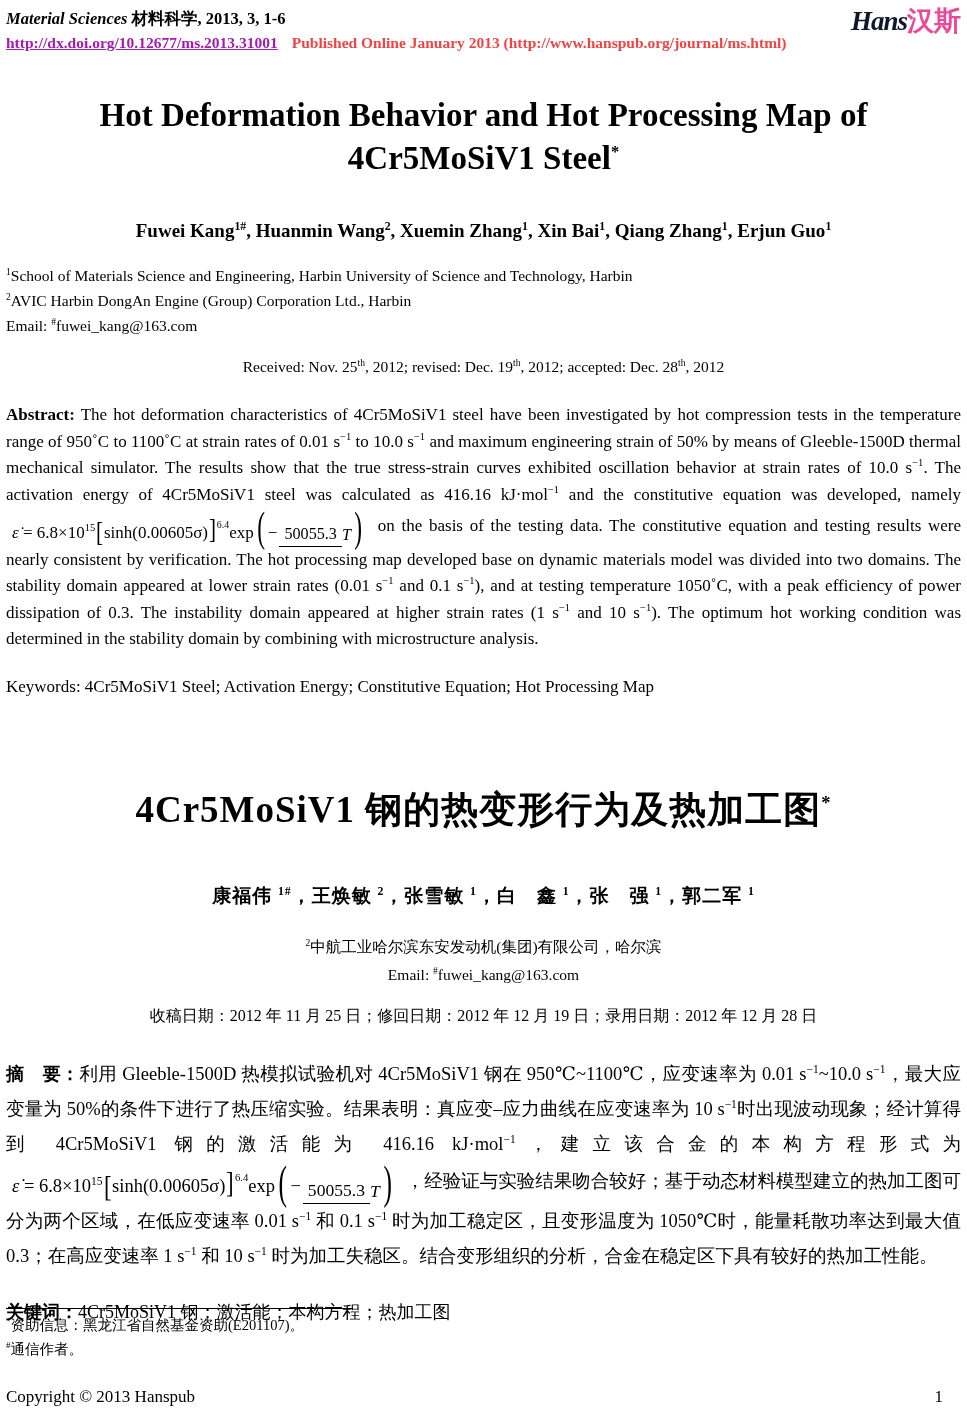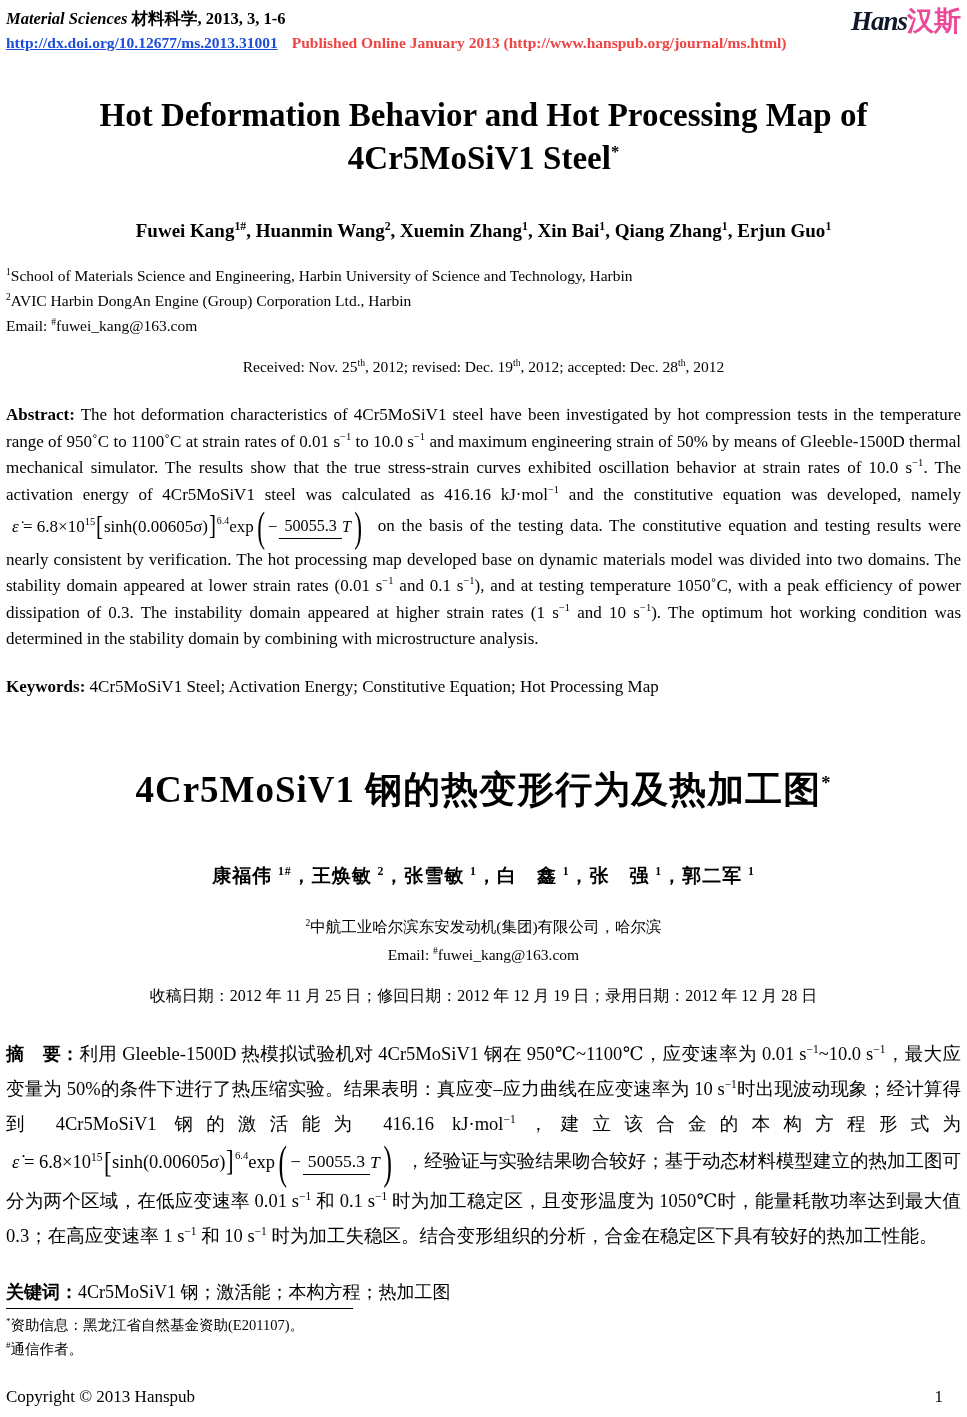"http://dx.doi.org/10.12677/ms.2013.31001" .doi-link { color: #1d4ed8 -> #a21caf }
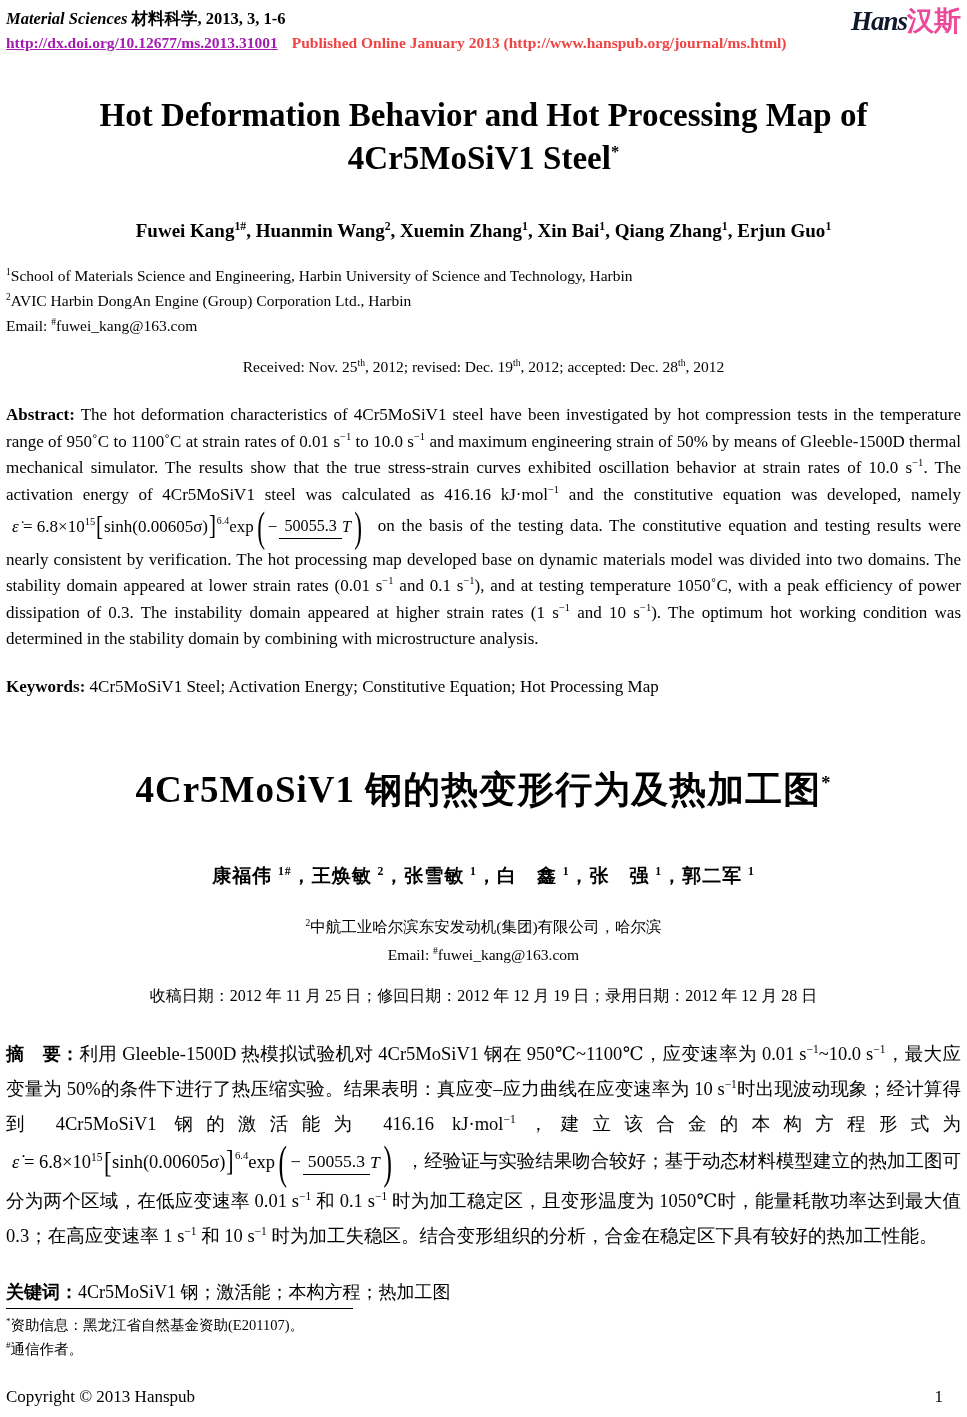"ε̇ = 6.8×1015" .equation { align-items: center -> flex-end }
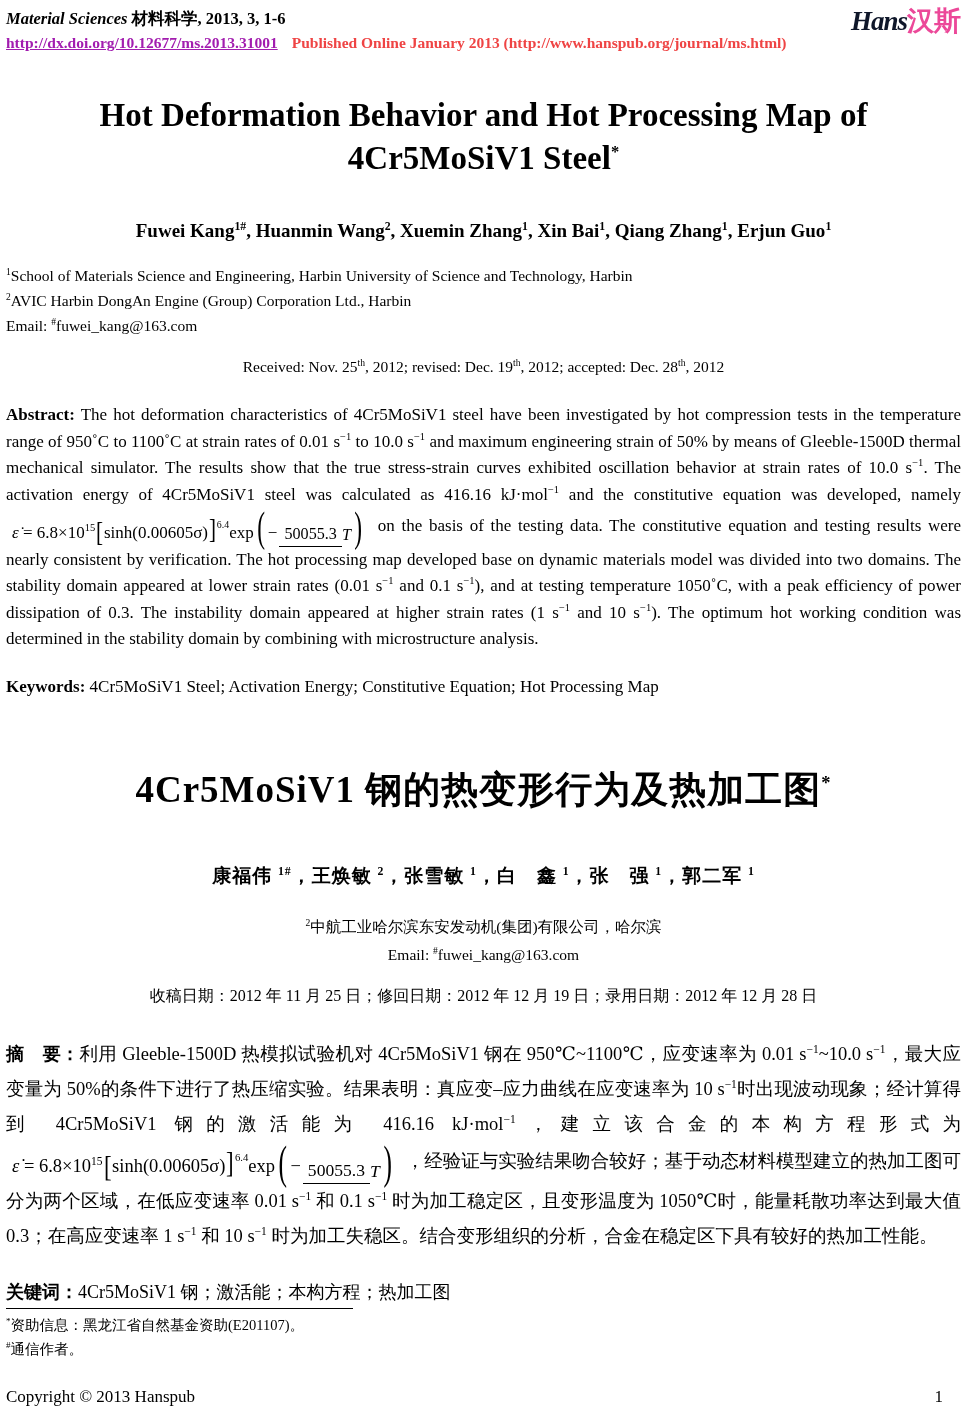"Keywords:" .keywords .lbl { font-weight: bold -> normal }
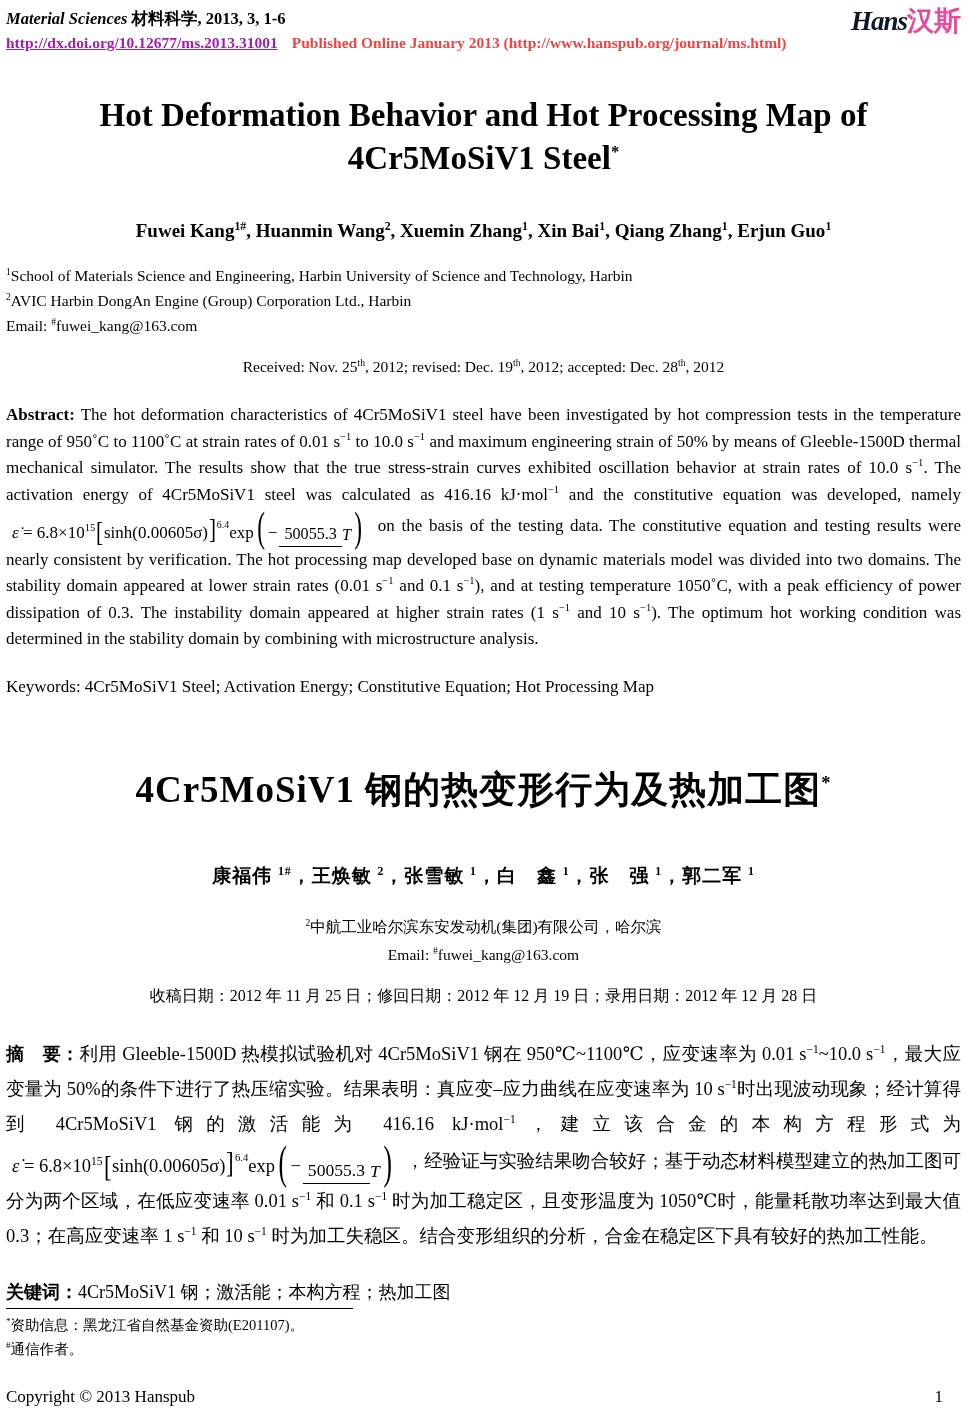"4Cr5MoSiV1 钢的热变形行为及热加工图*" .cn-title { margin-top: 68px -> 88px }
